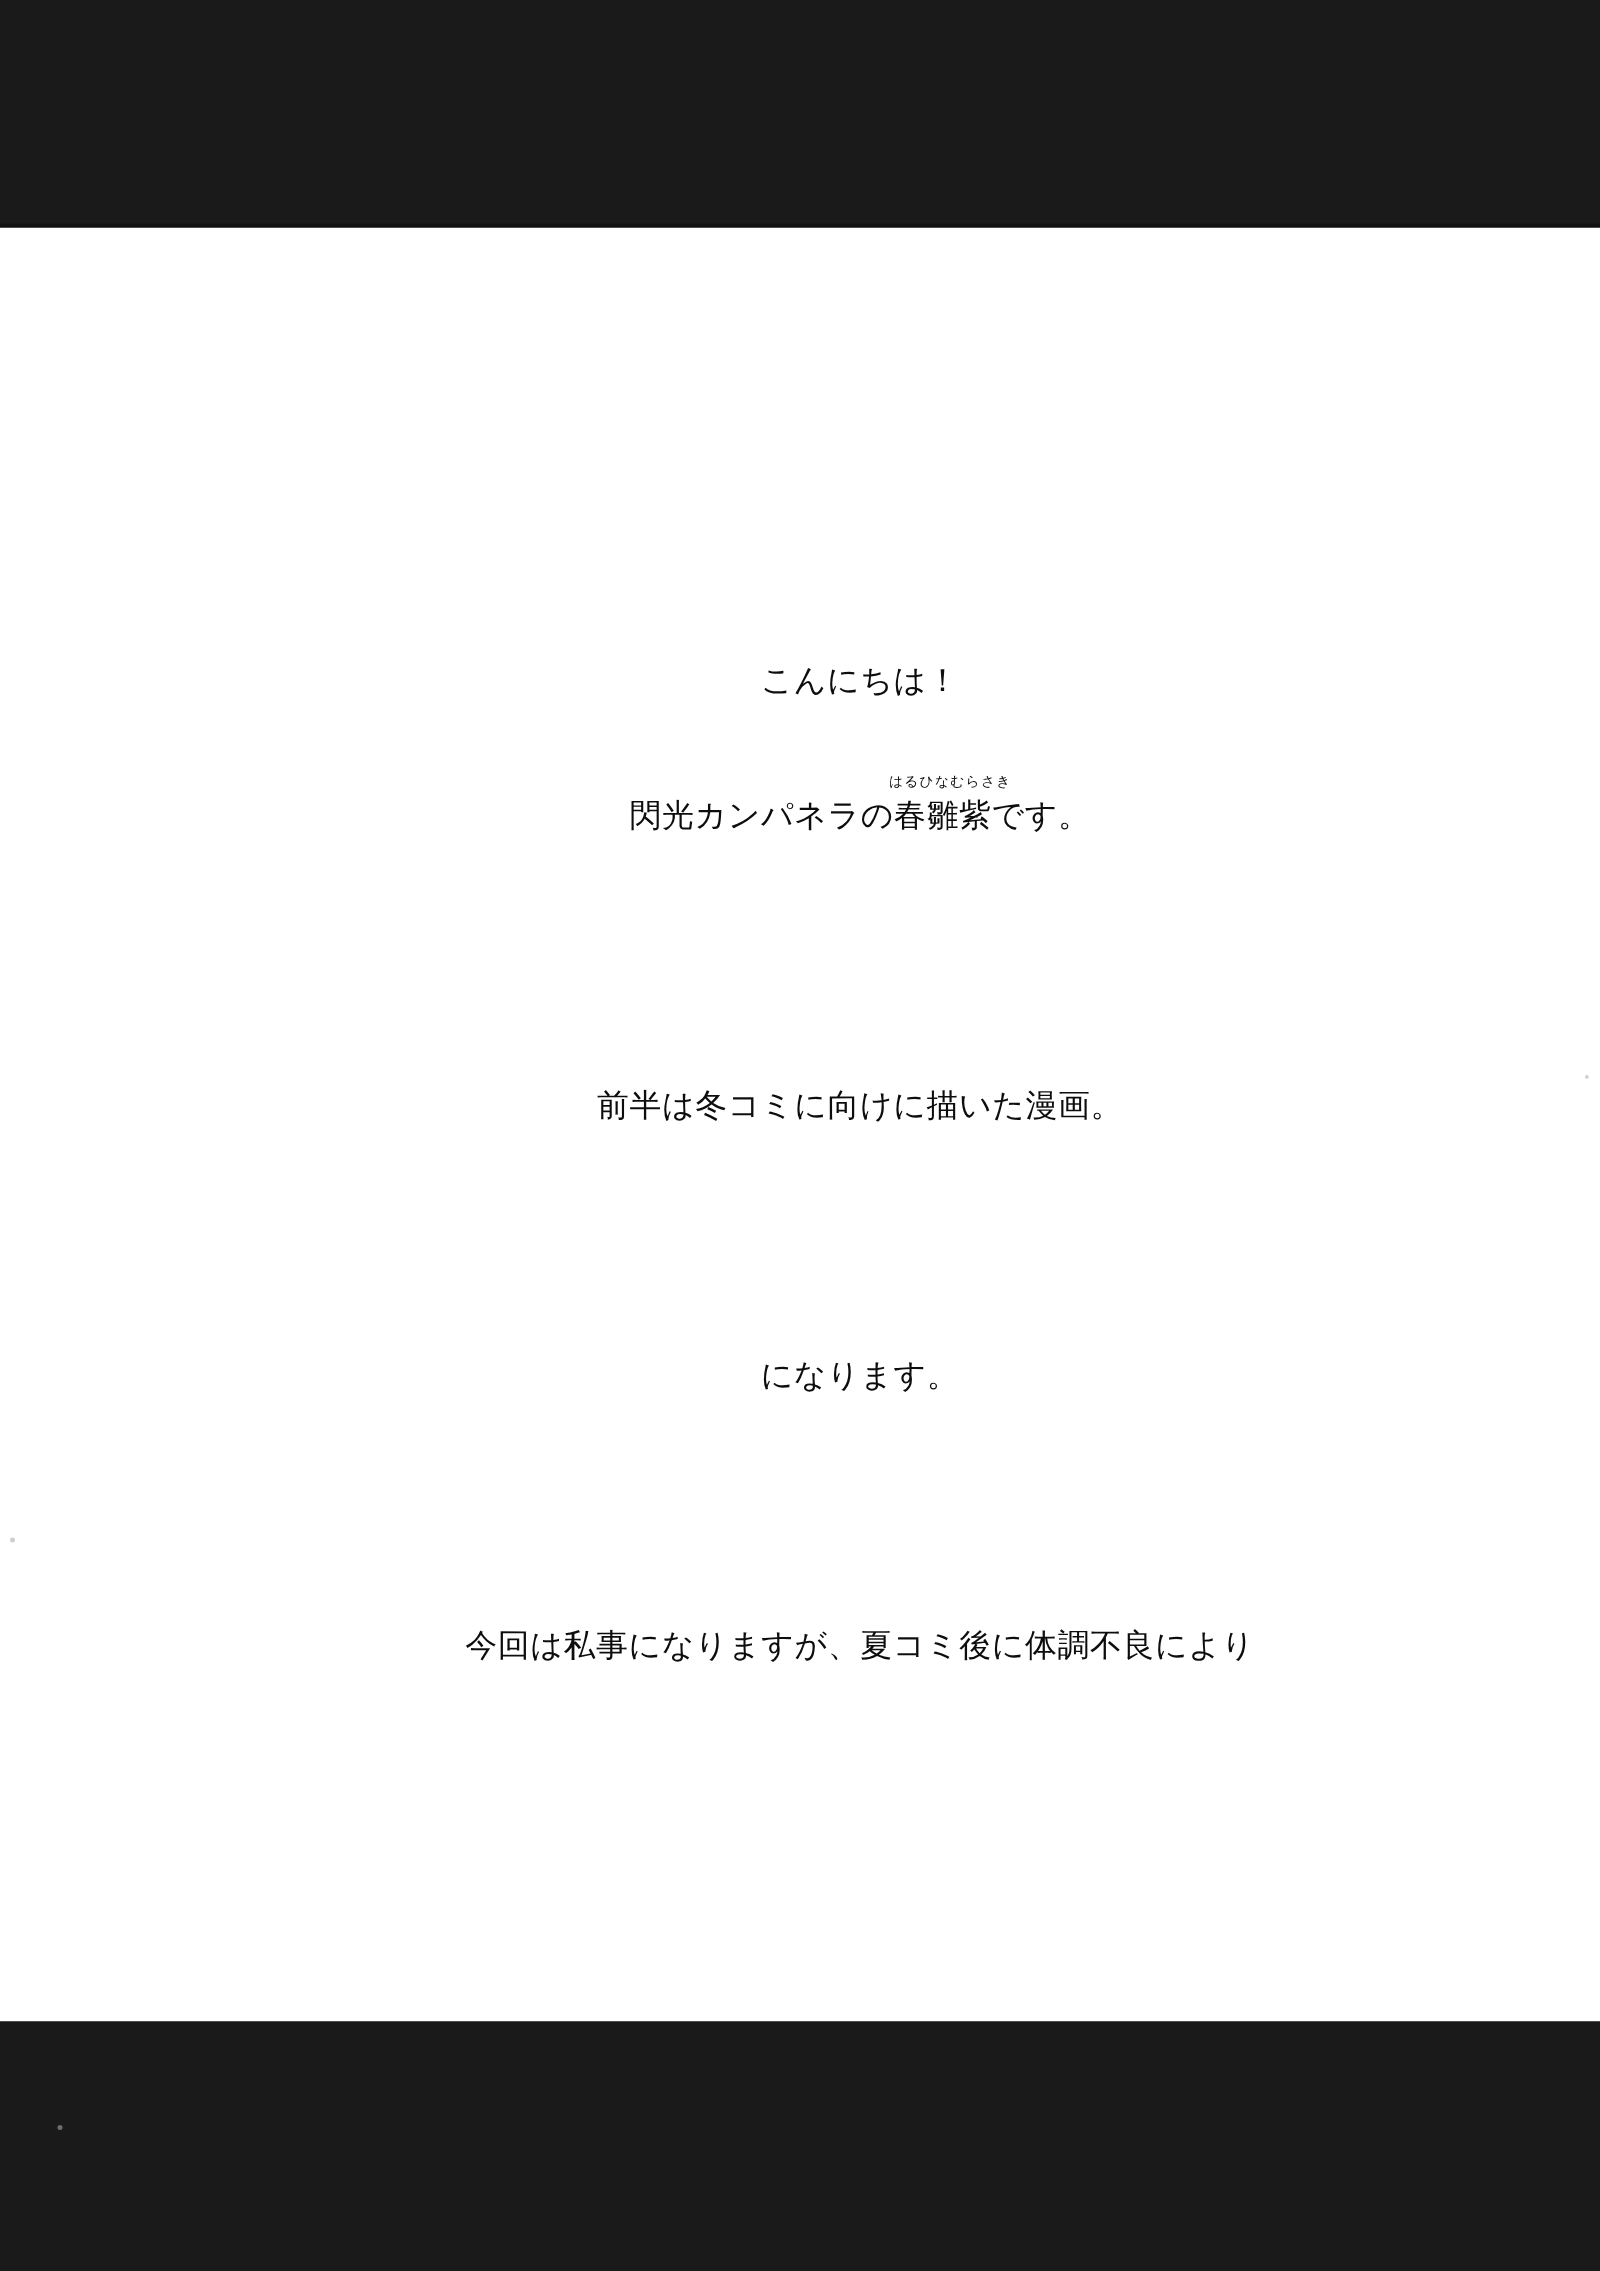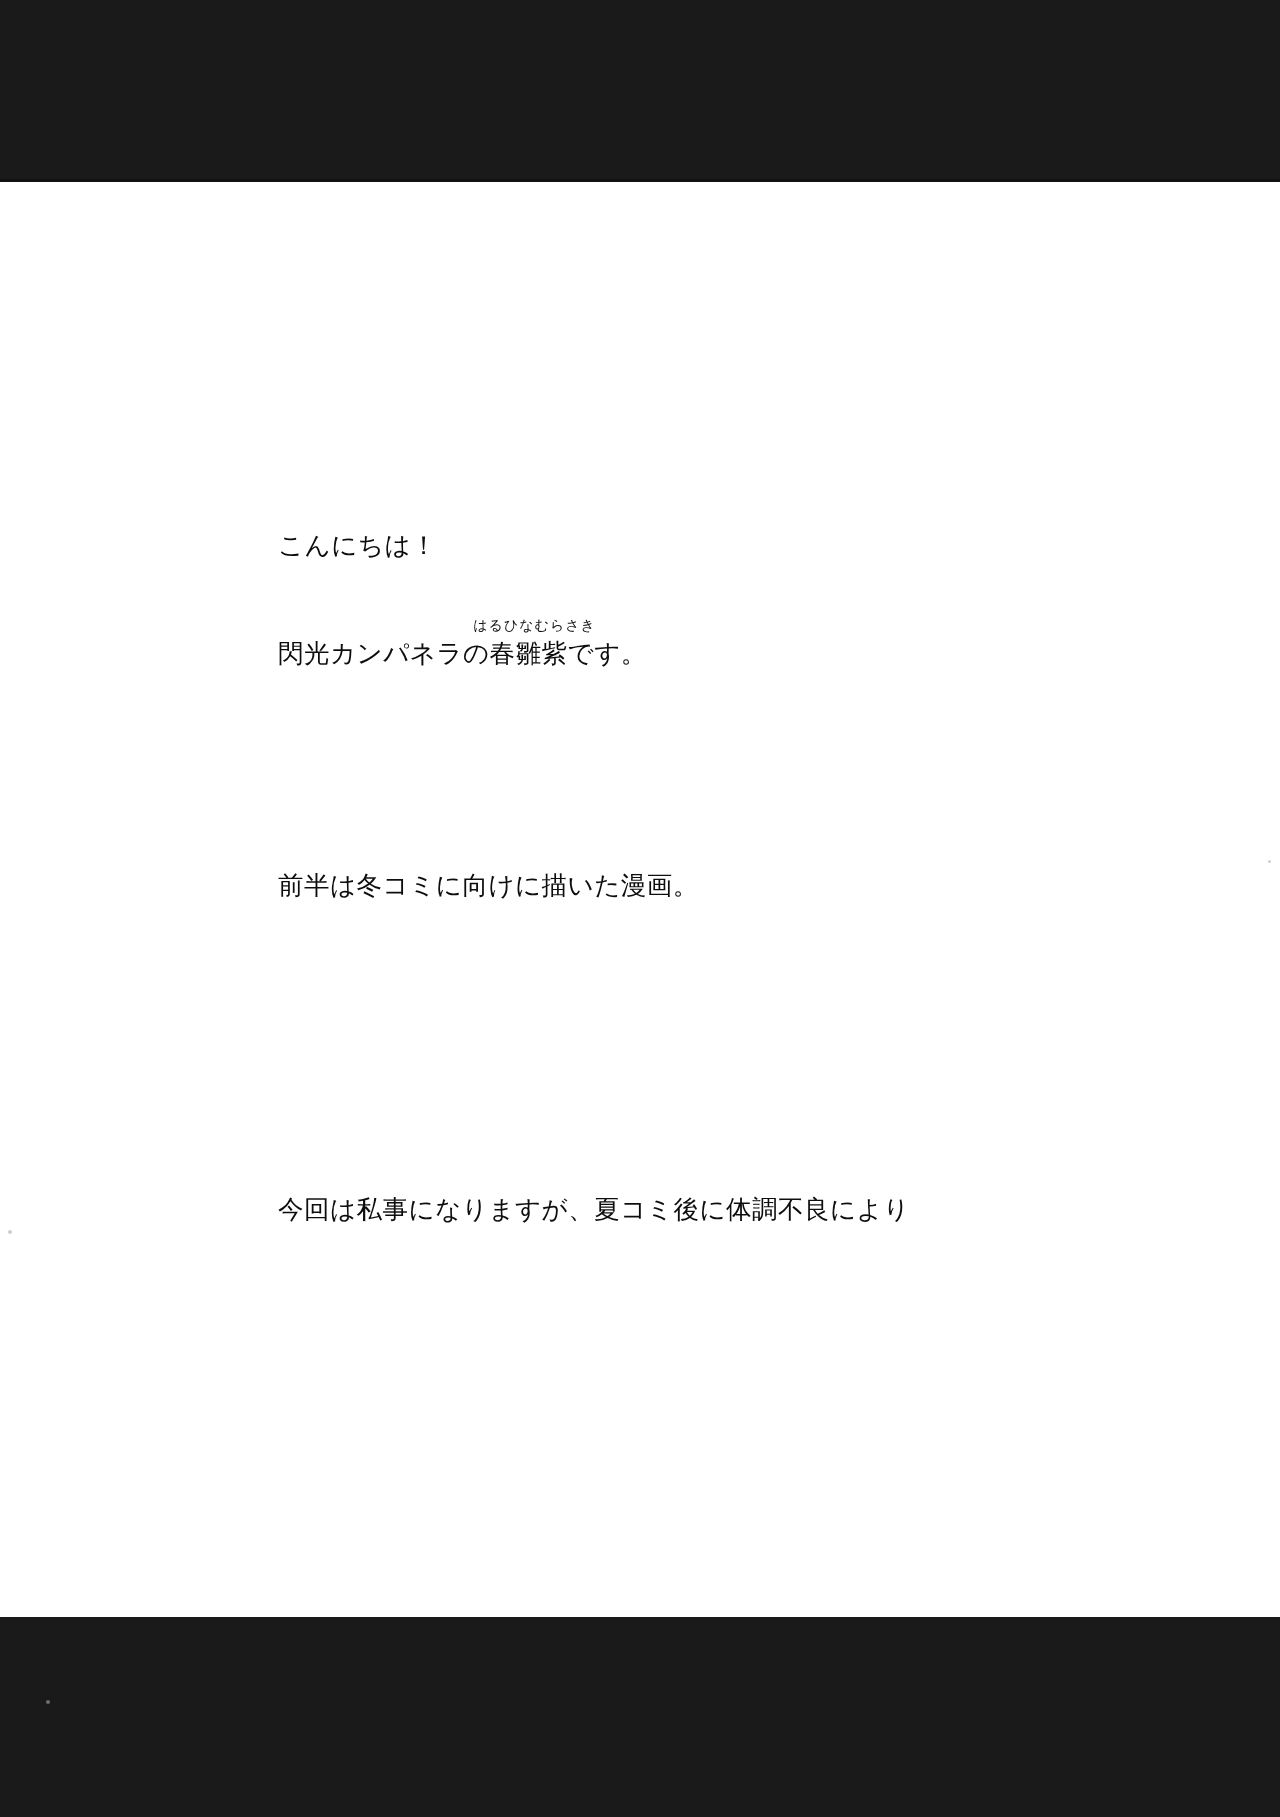"こんにちは！" .para { text-align: none -> center }
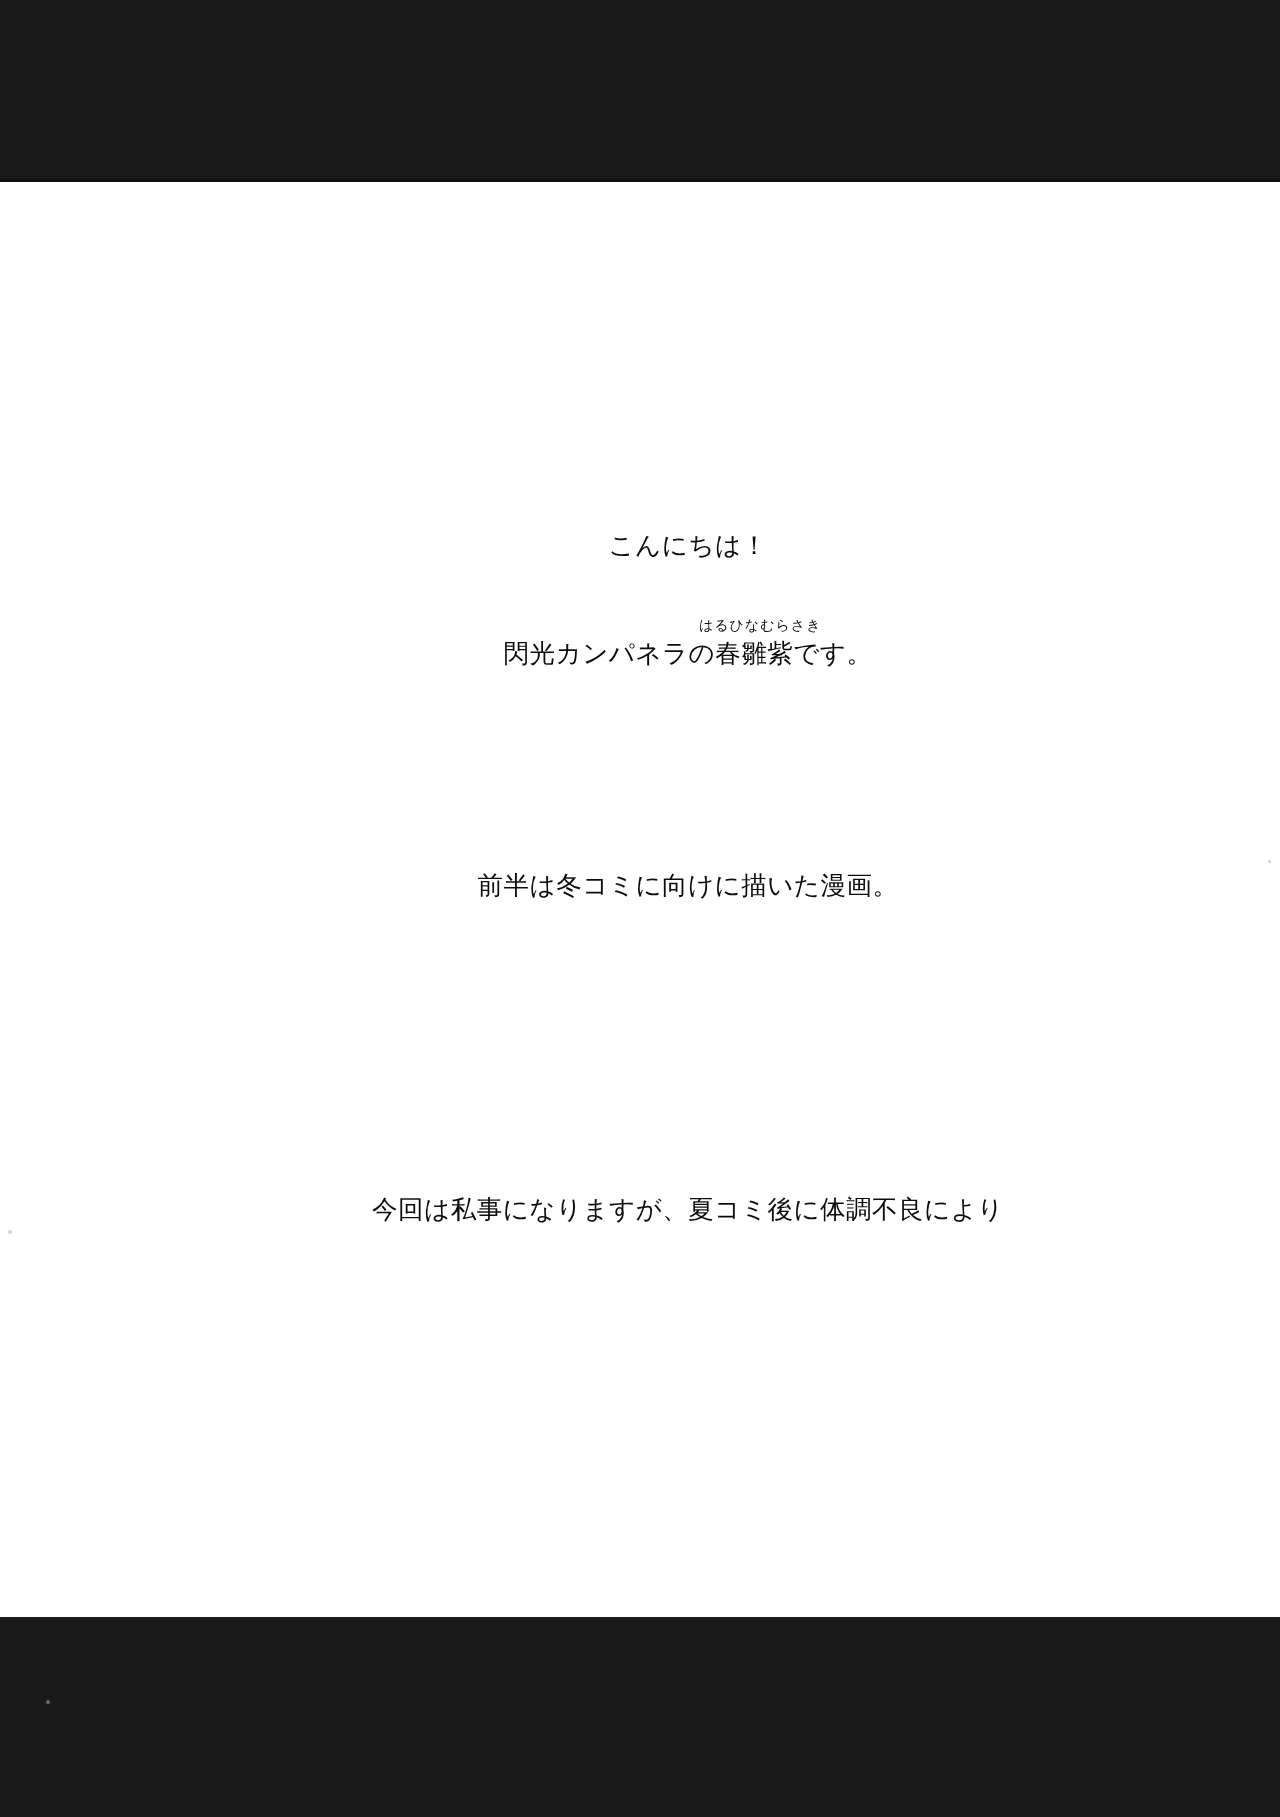"はるひなむらさき" .ruby { font-size: 14px -> 11px }
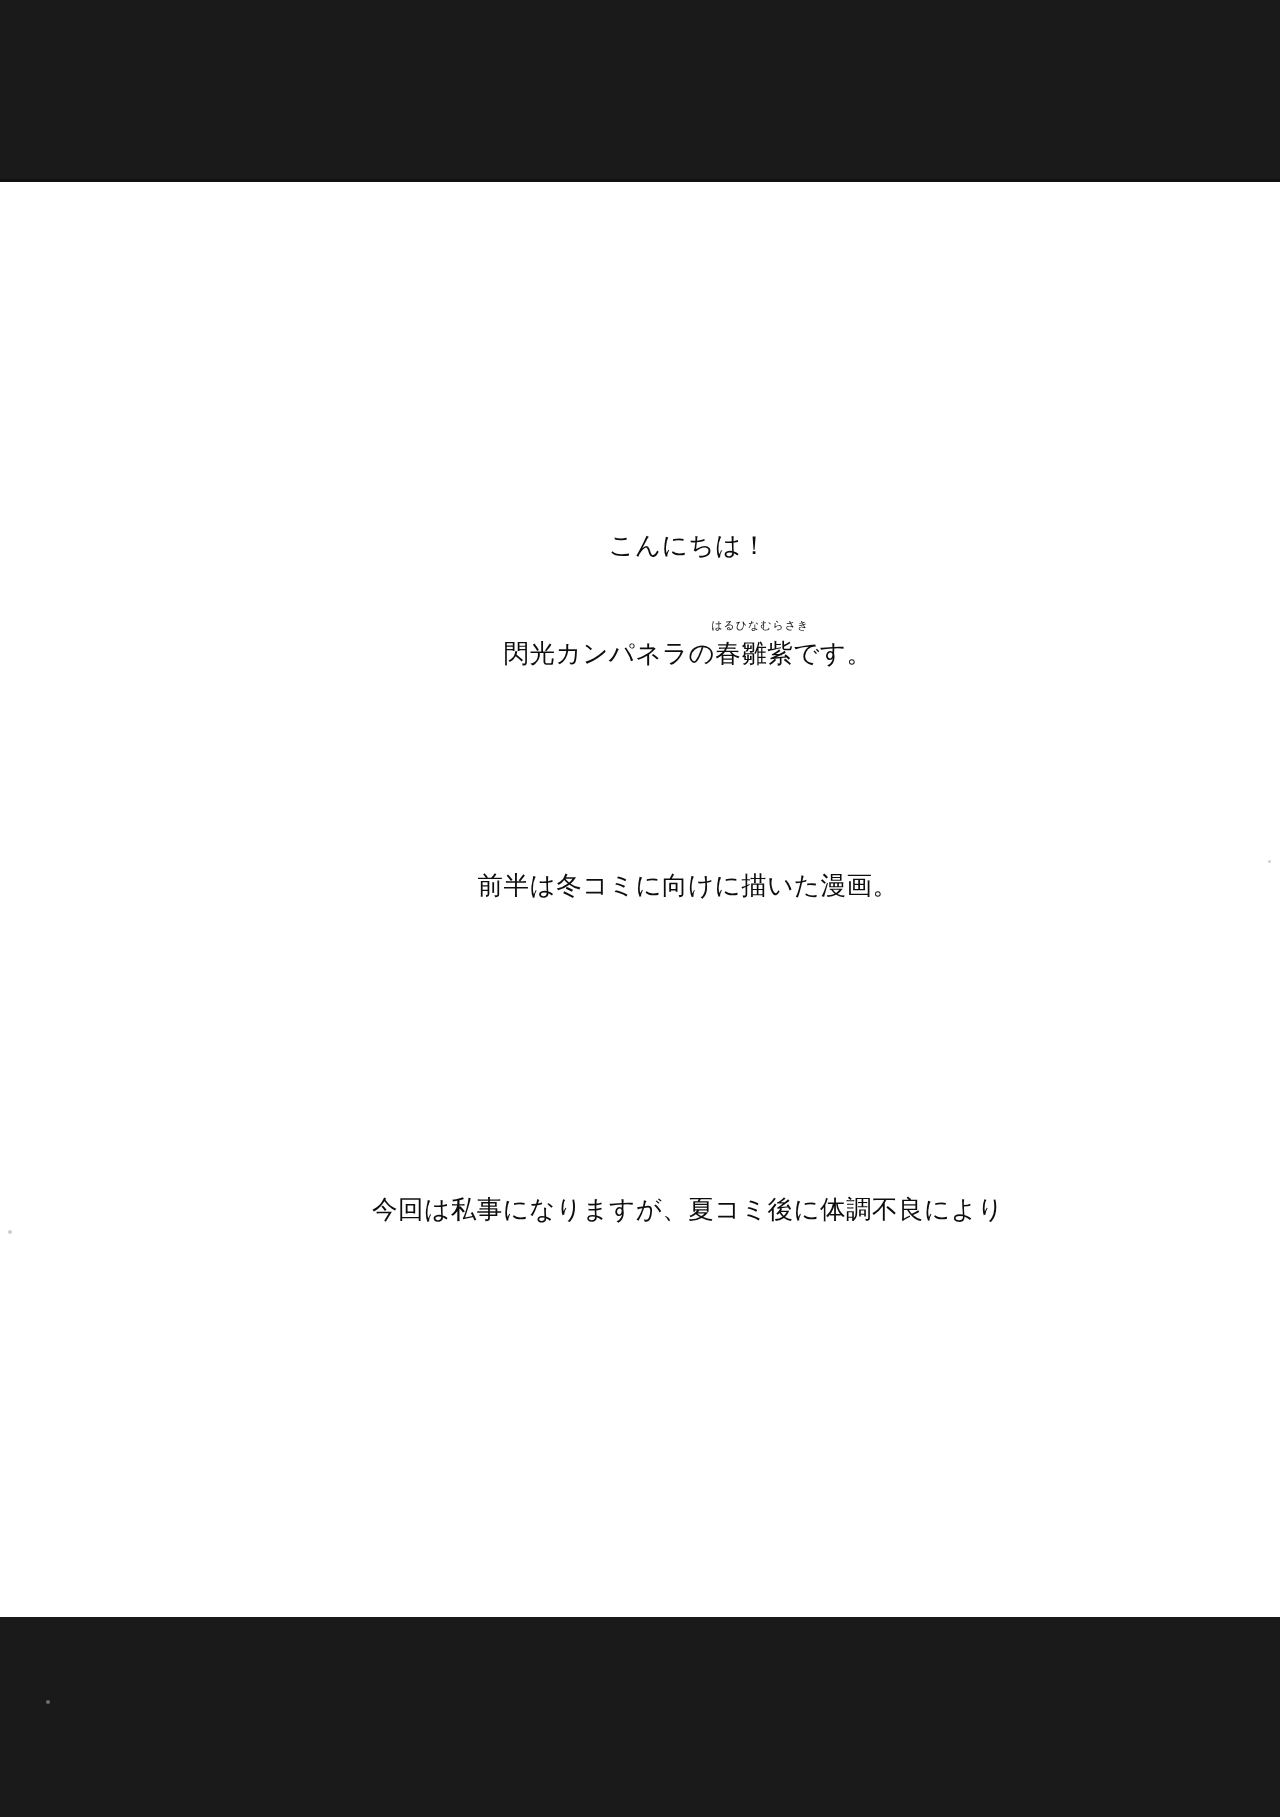"になります。" span.line { html: none -> <span>になります。</span> }
